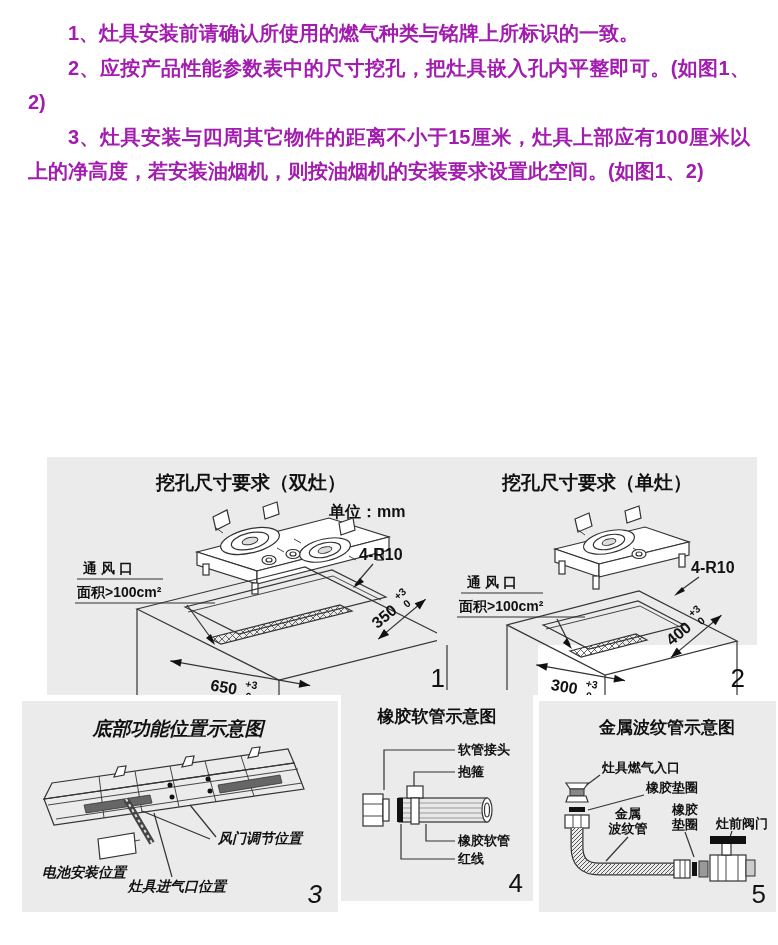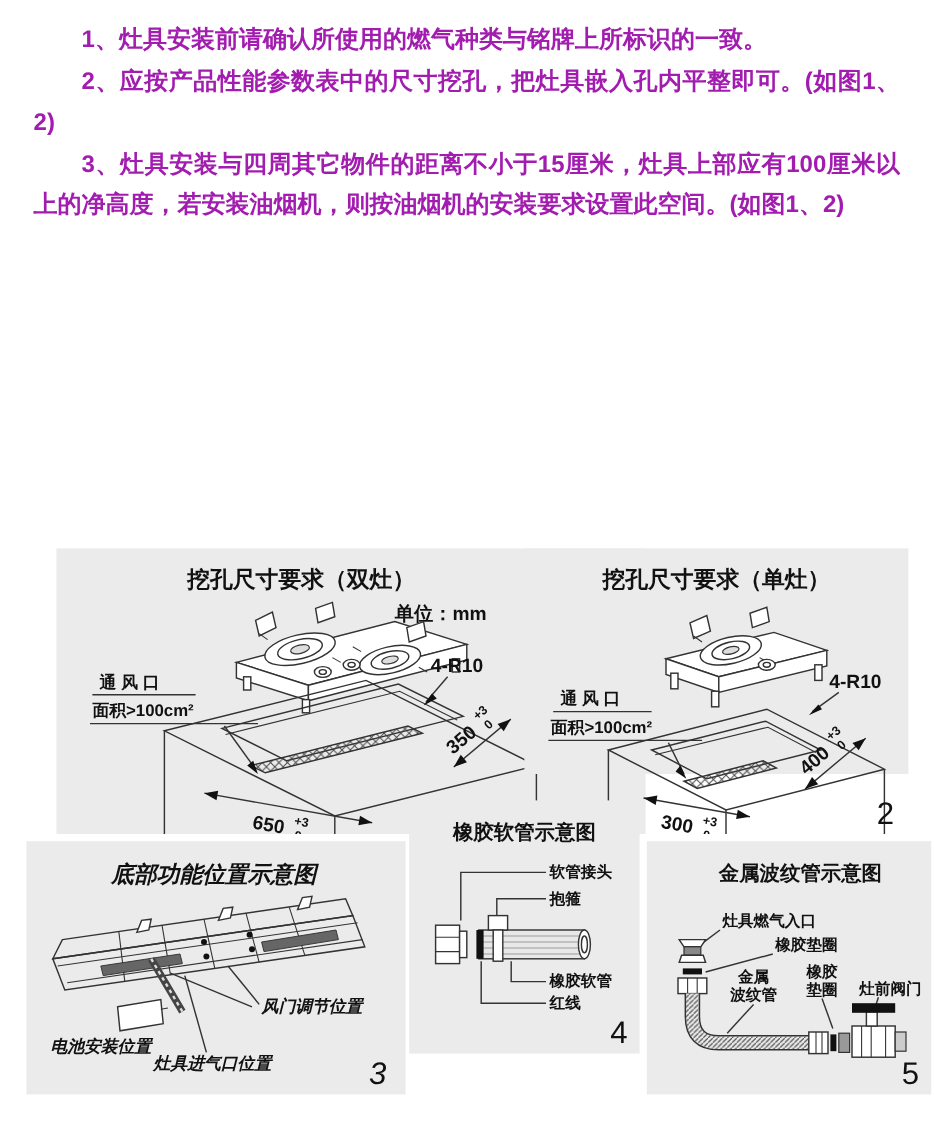"橡胶软管示意图" .p4 { top: 667px -> 690px }
